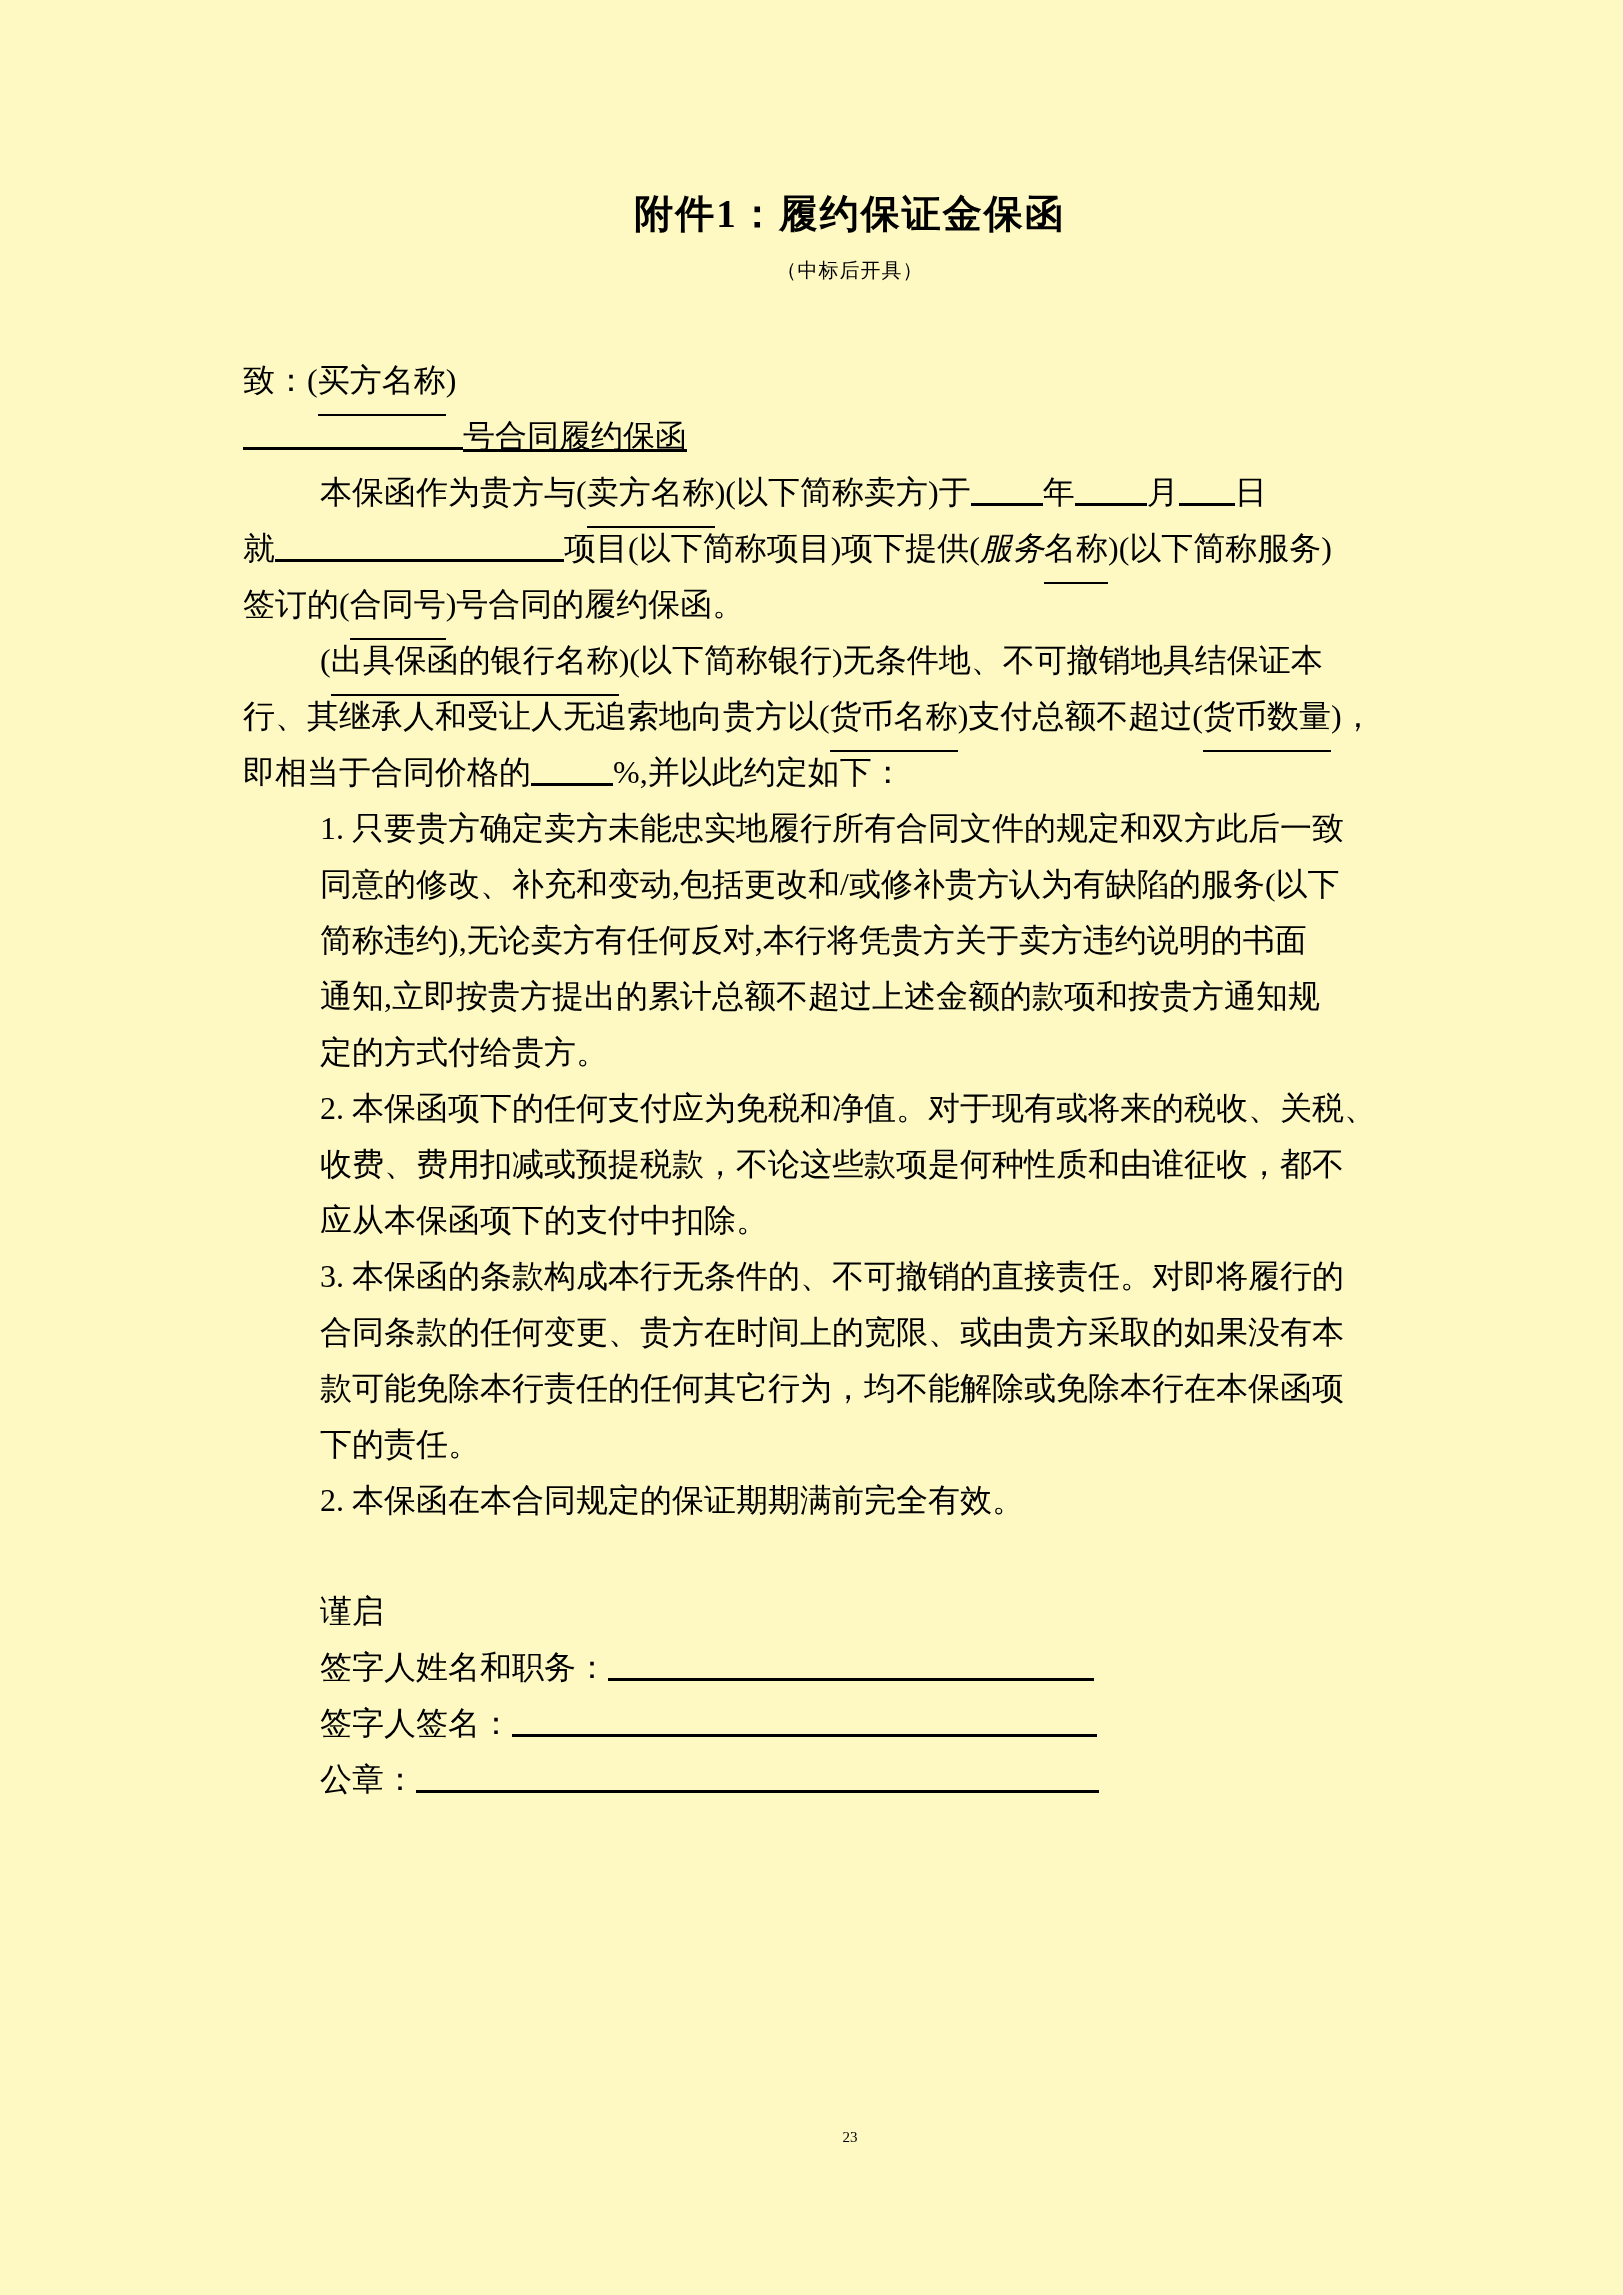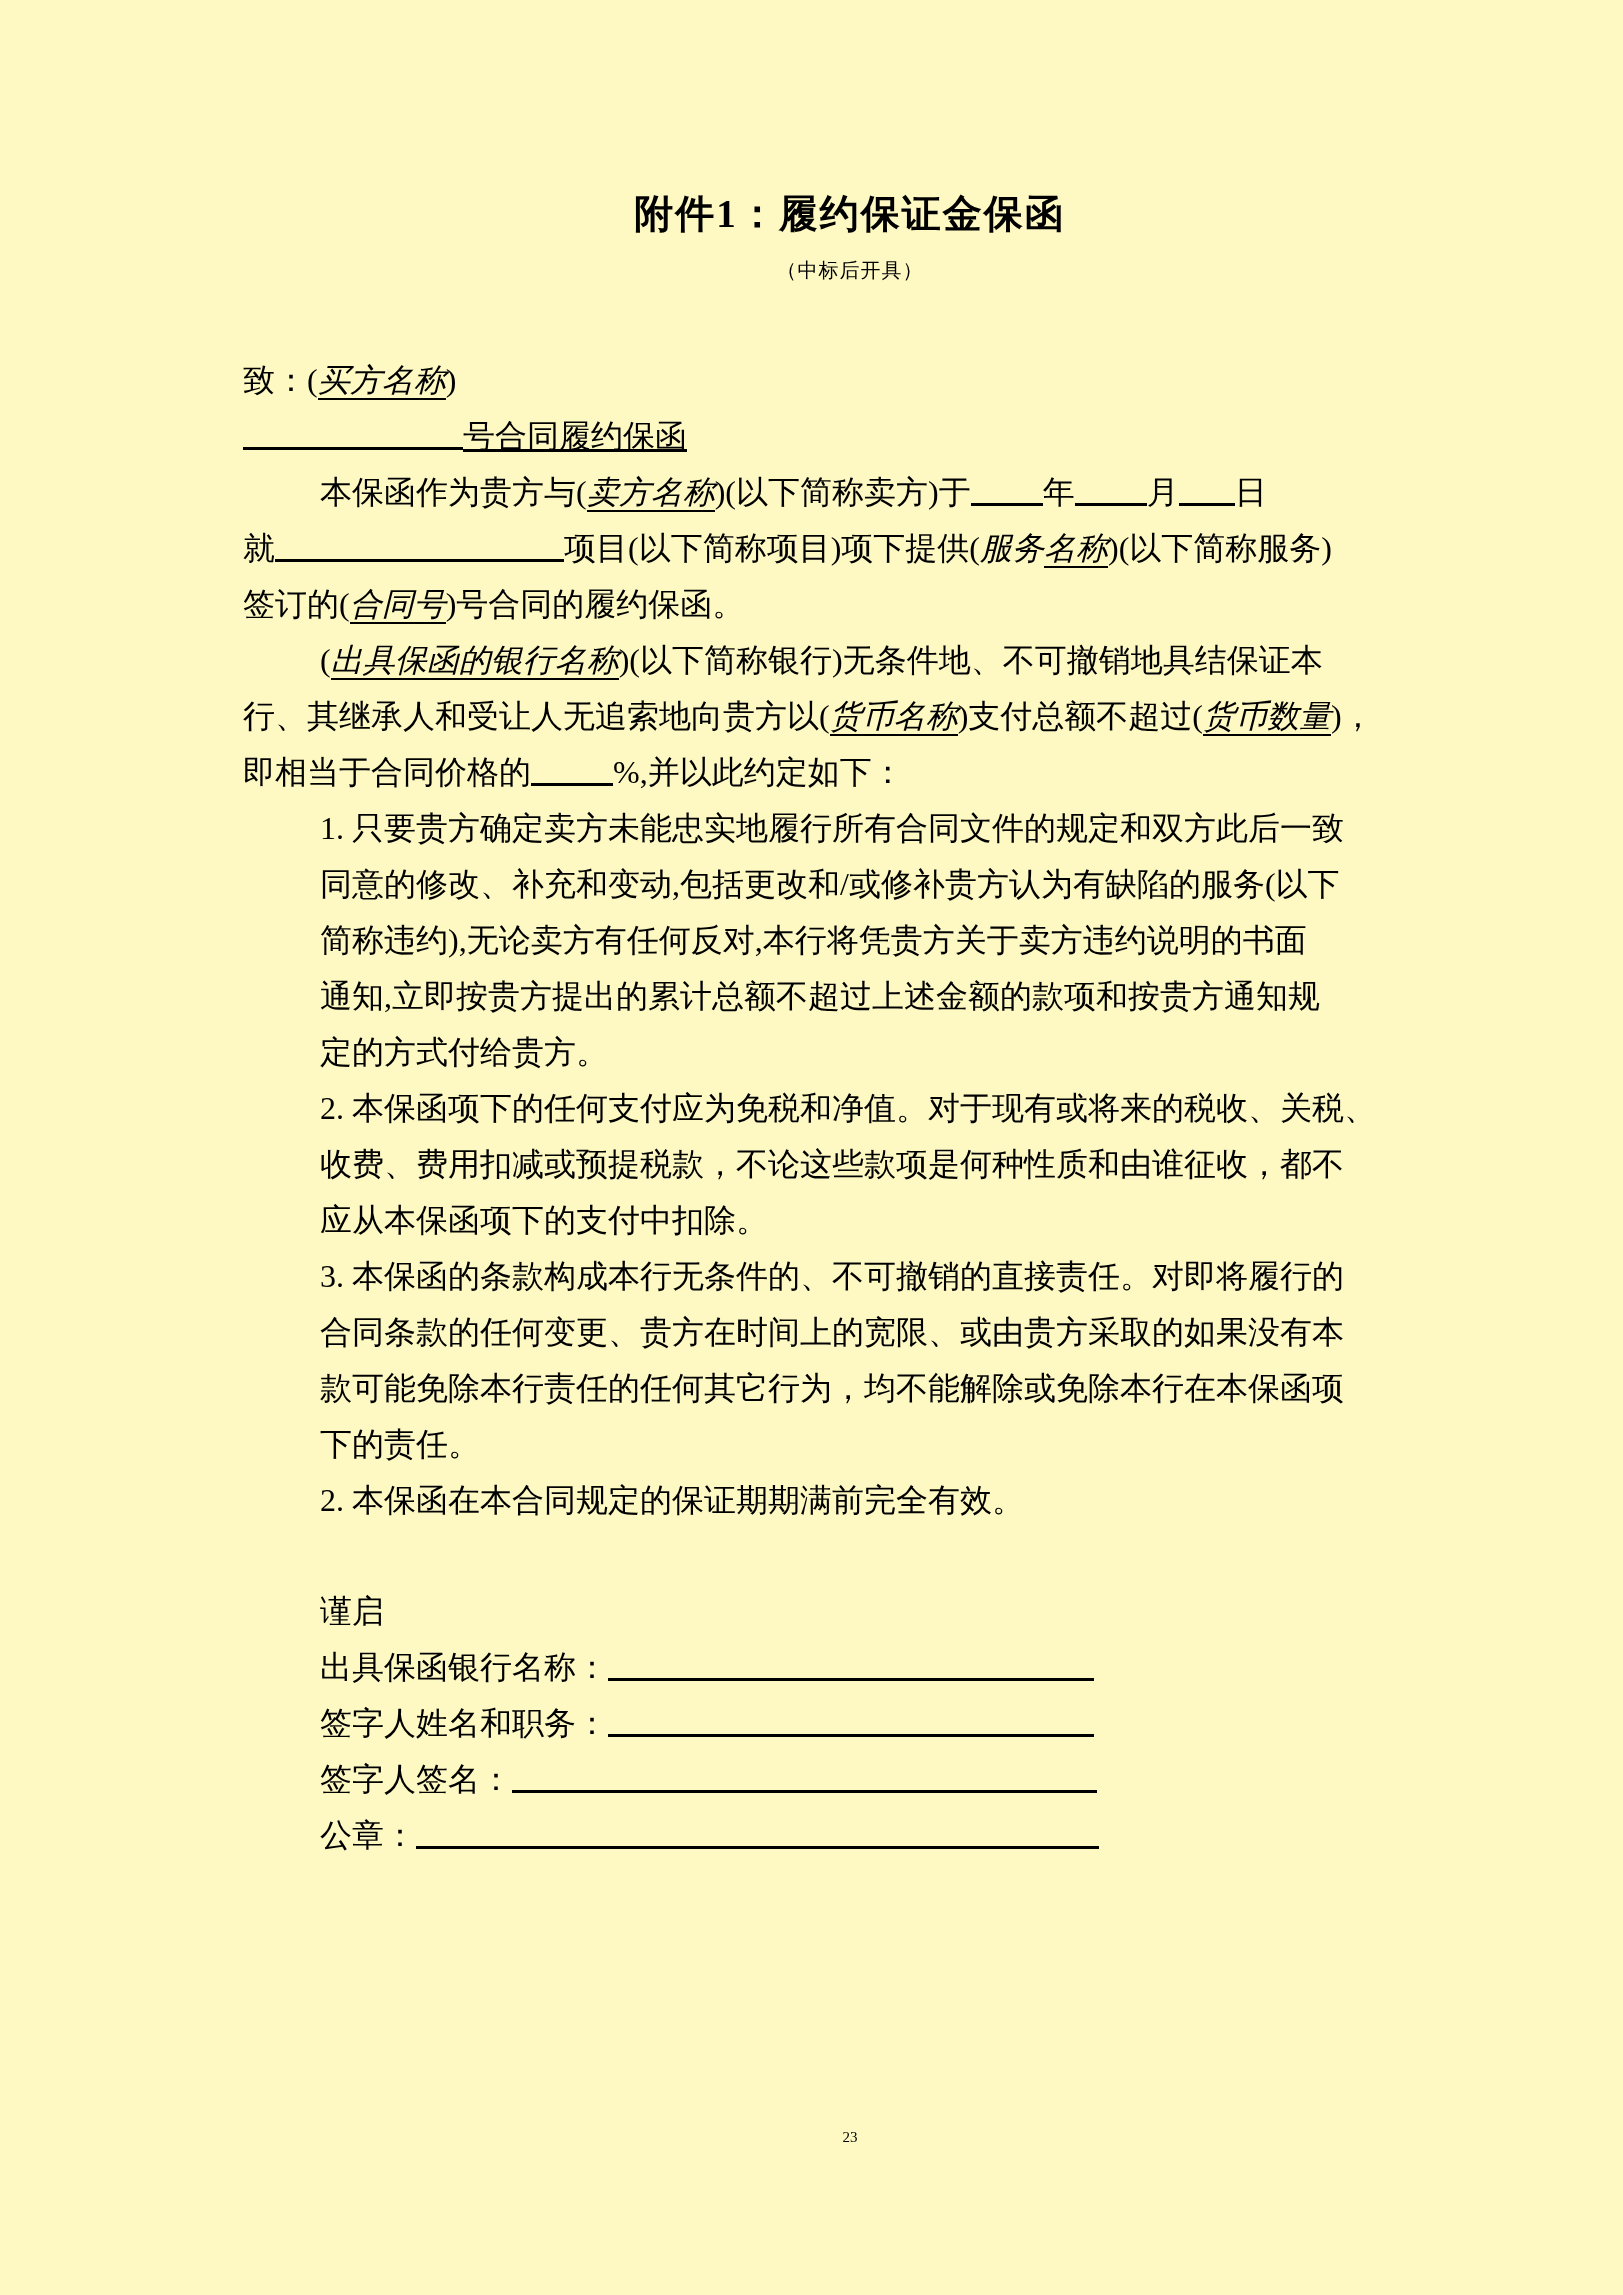"买方名称" .ph { font-style: italic -> none; padding-bottom: 0 -> 16px }
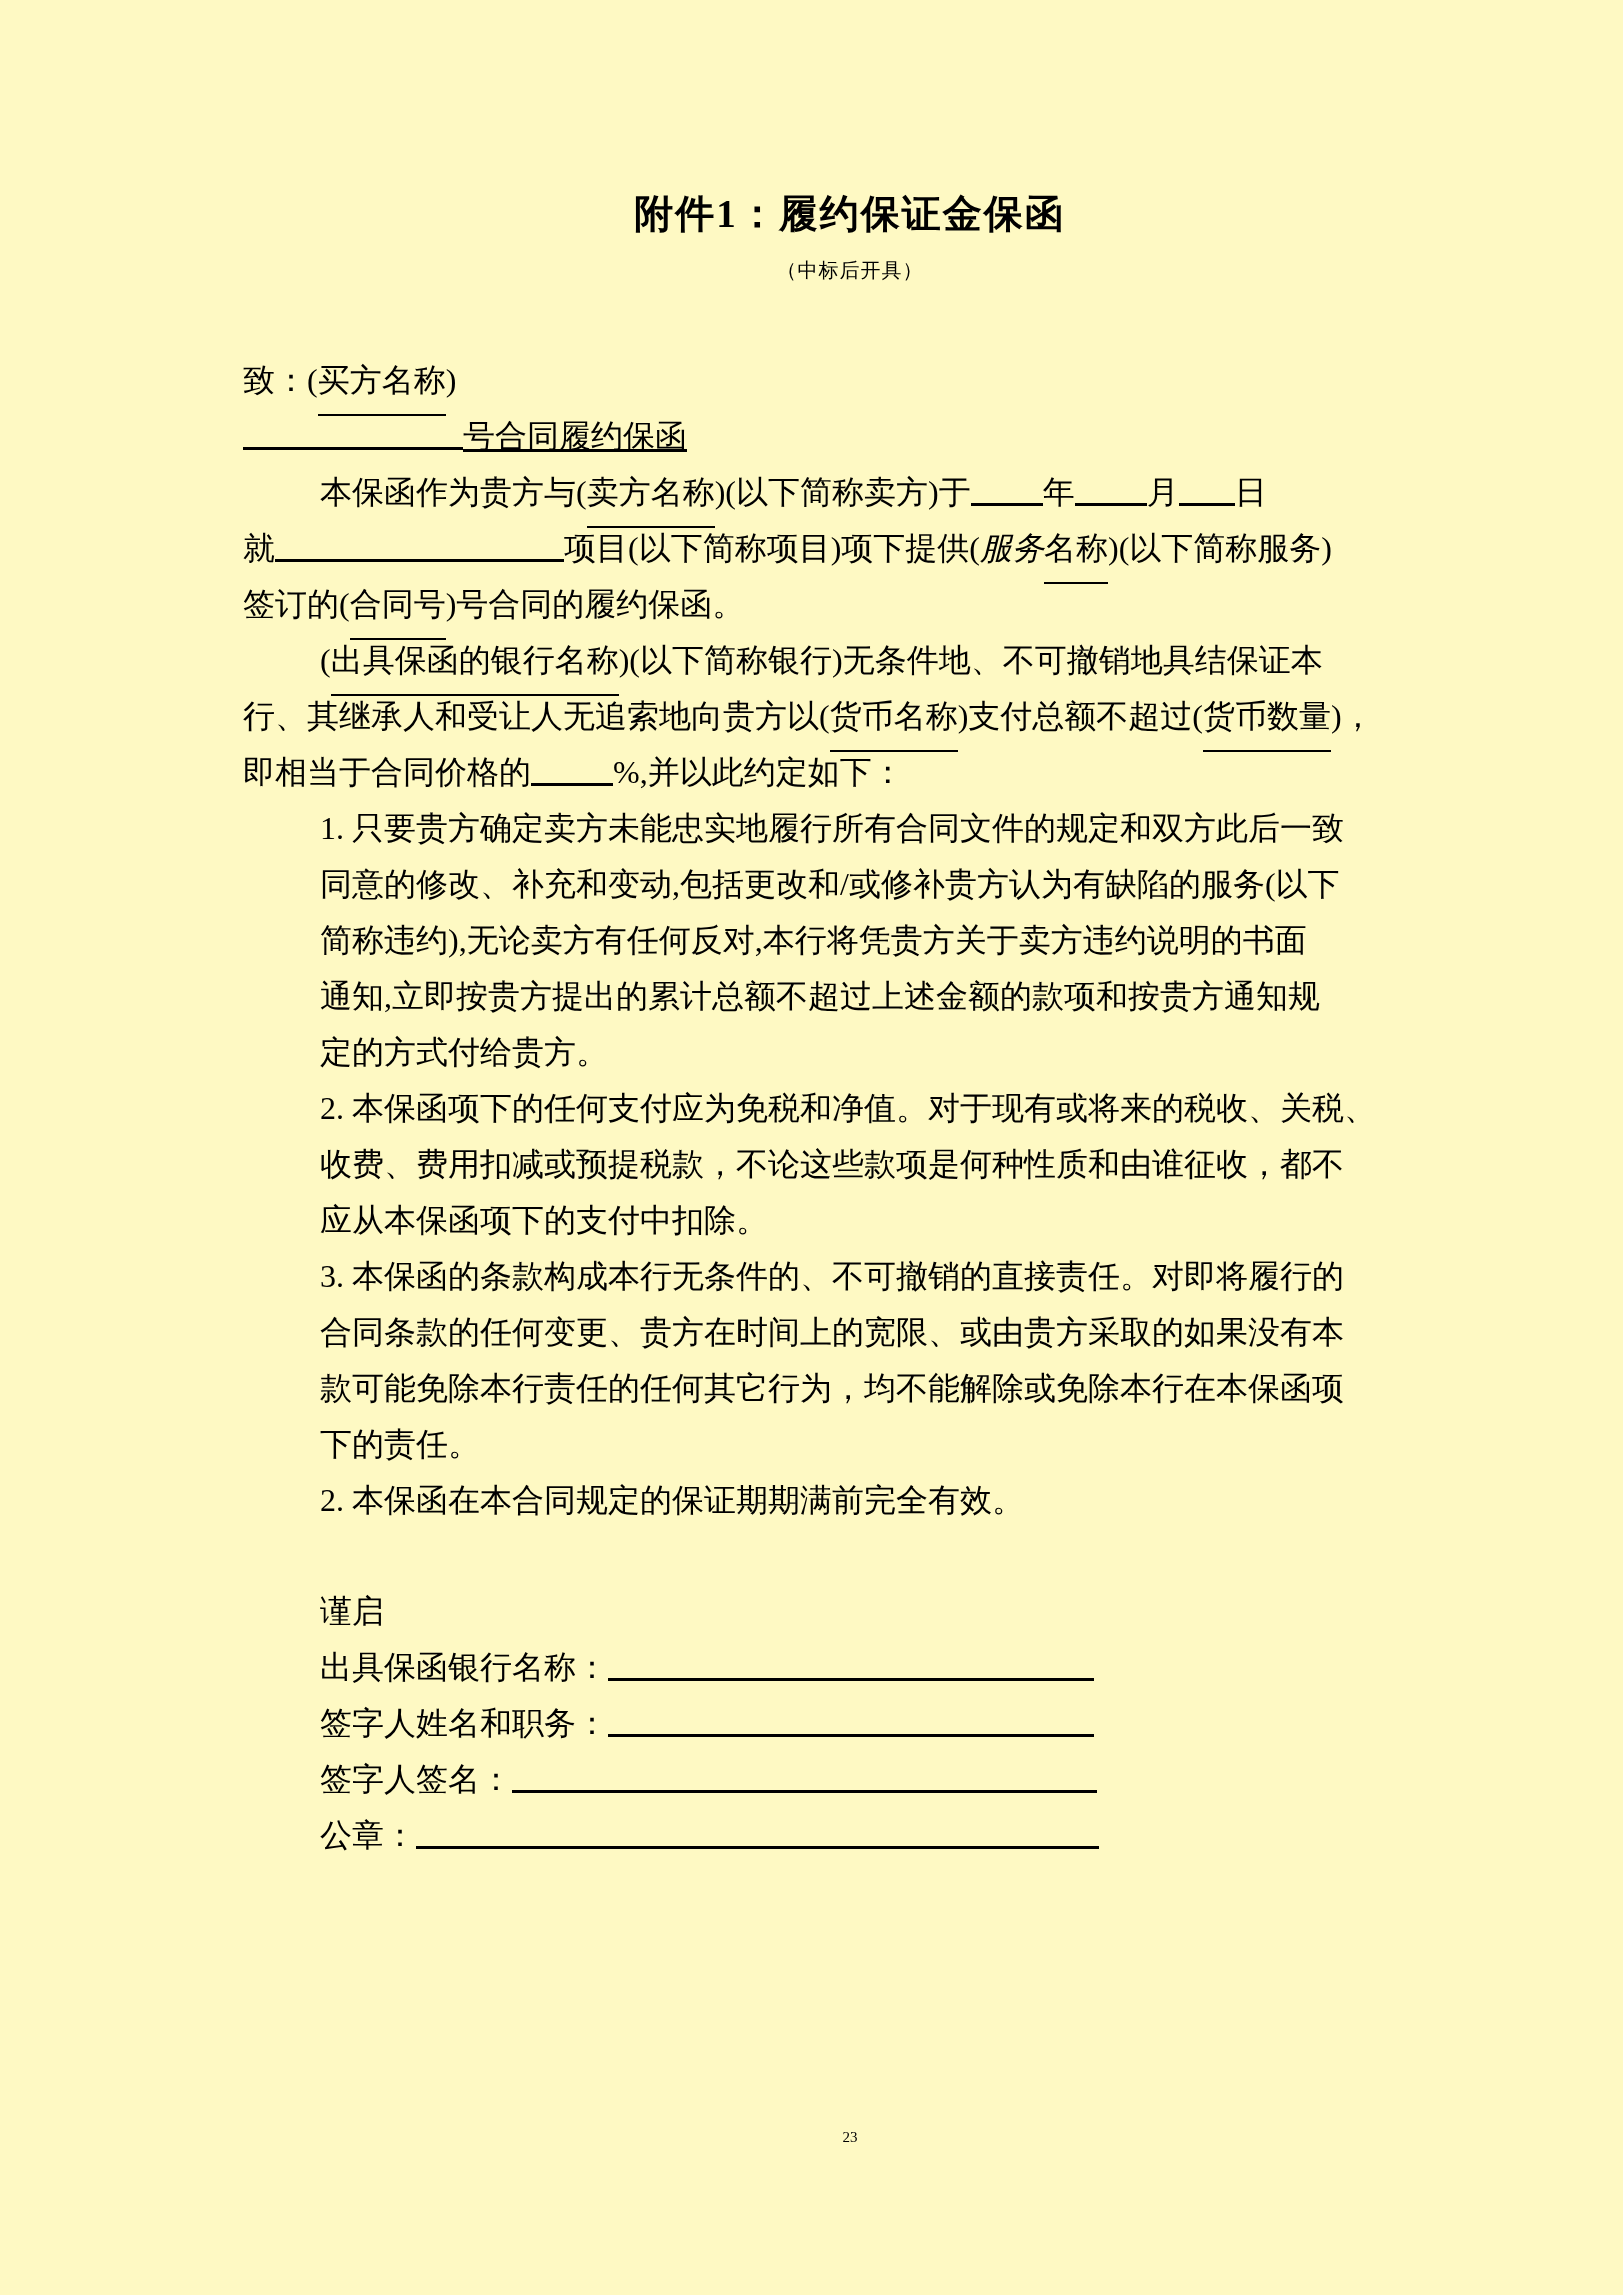"出具保函银行名称：" div.line { html: <div><span>出具保函银行名称：</span><span></span></div> -> none }
